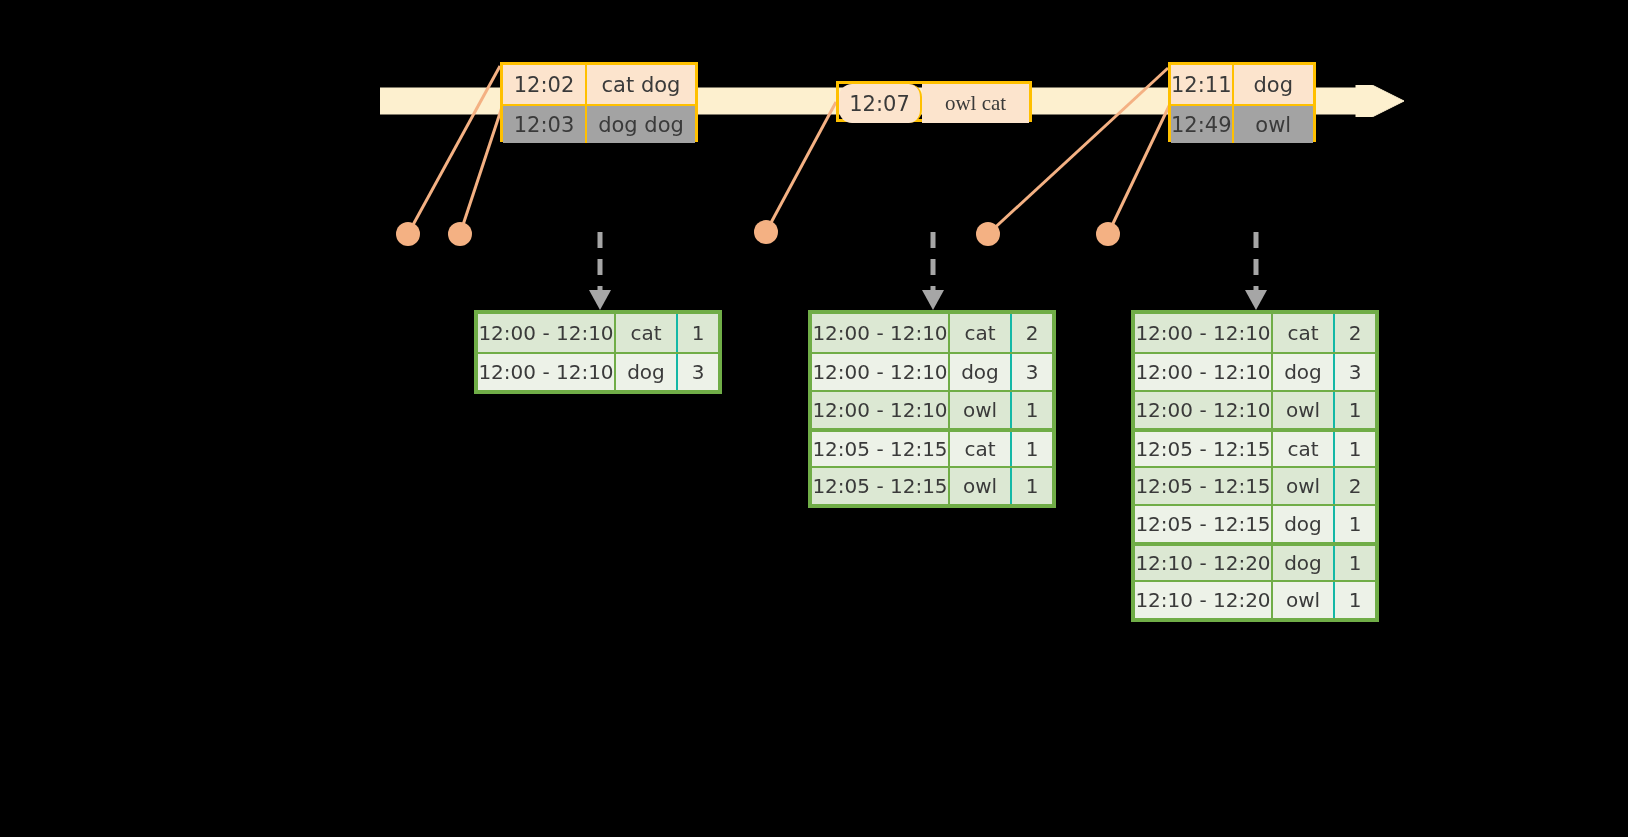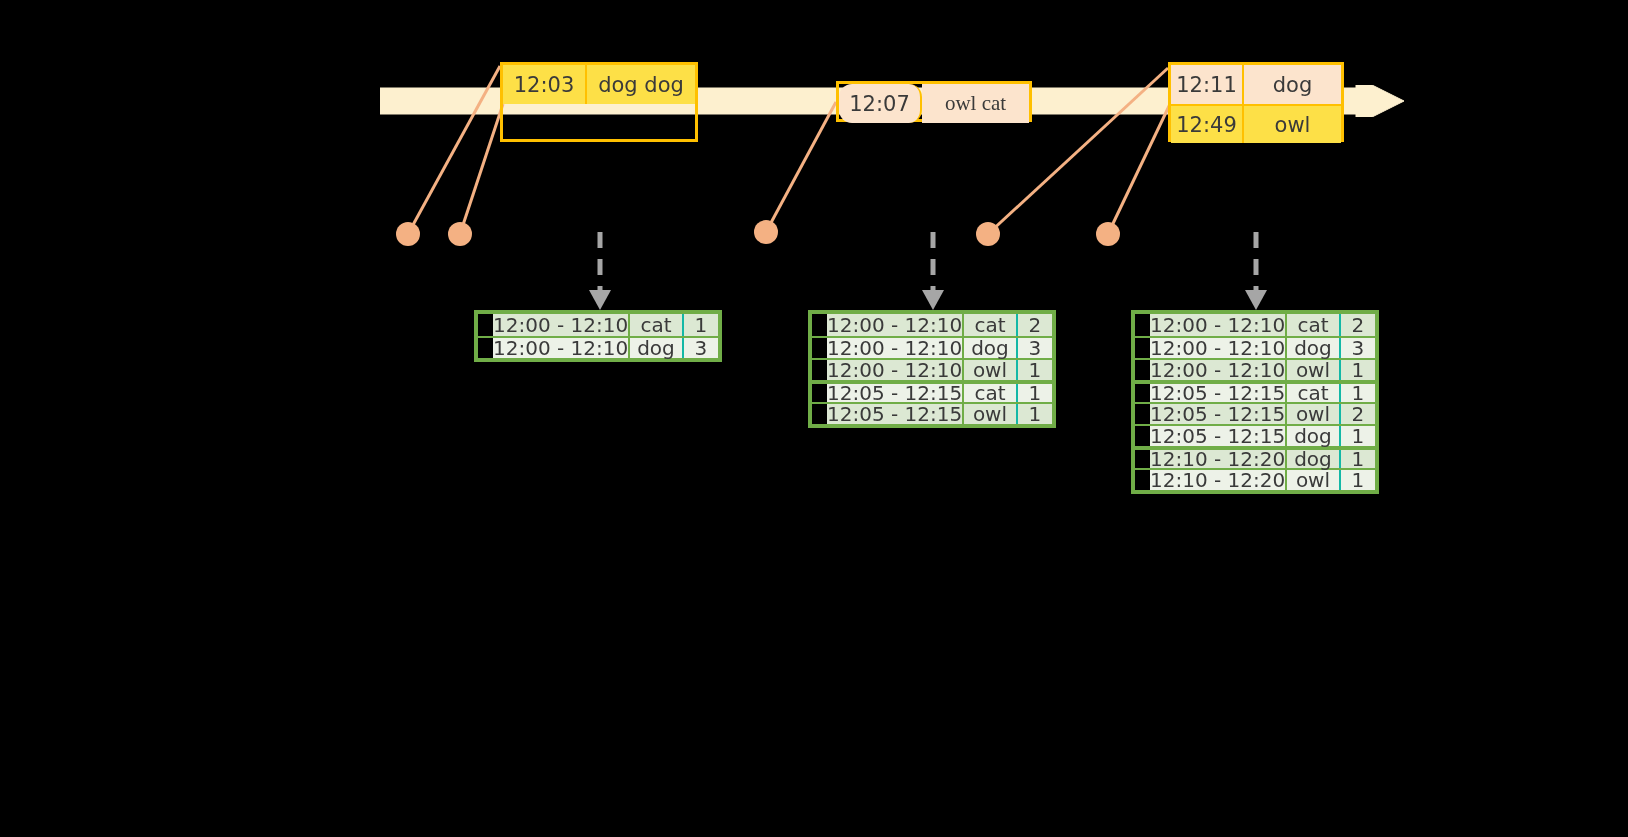"12:02" div.event-row { html: none -> <div> <div>12:02</div> <div>cat dog</div> </div> }
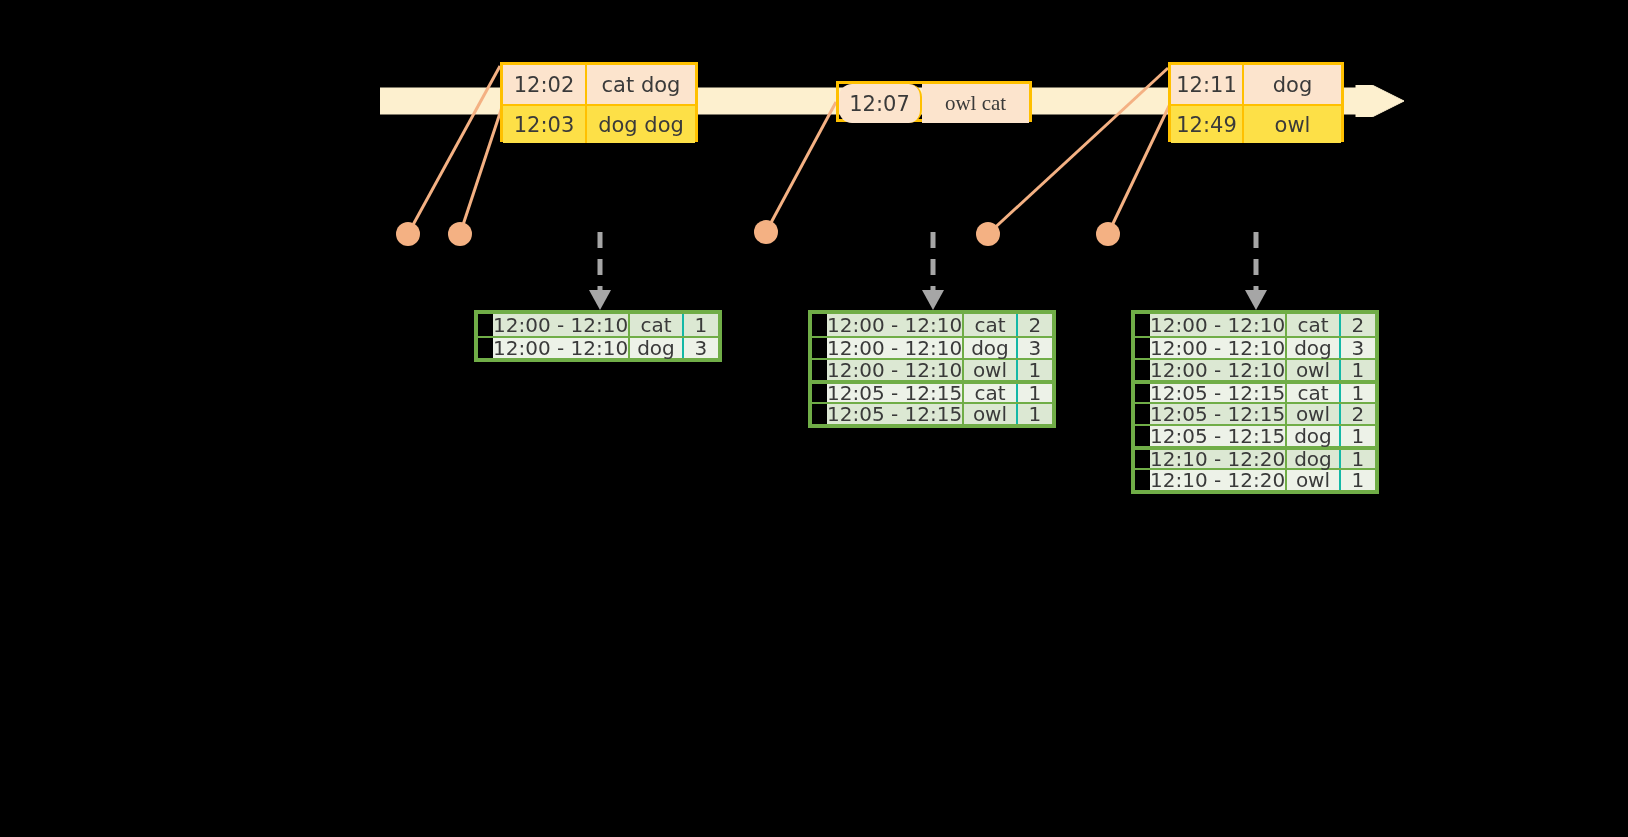"12:11" #event-box-3 { width: 176px -> 148px }
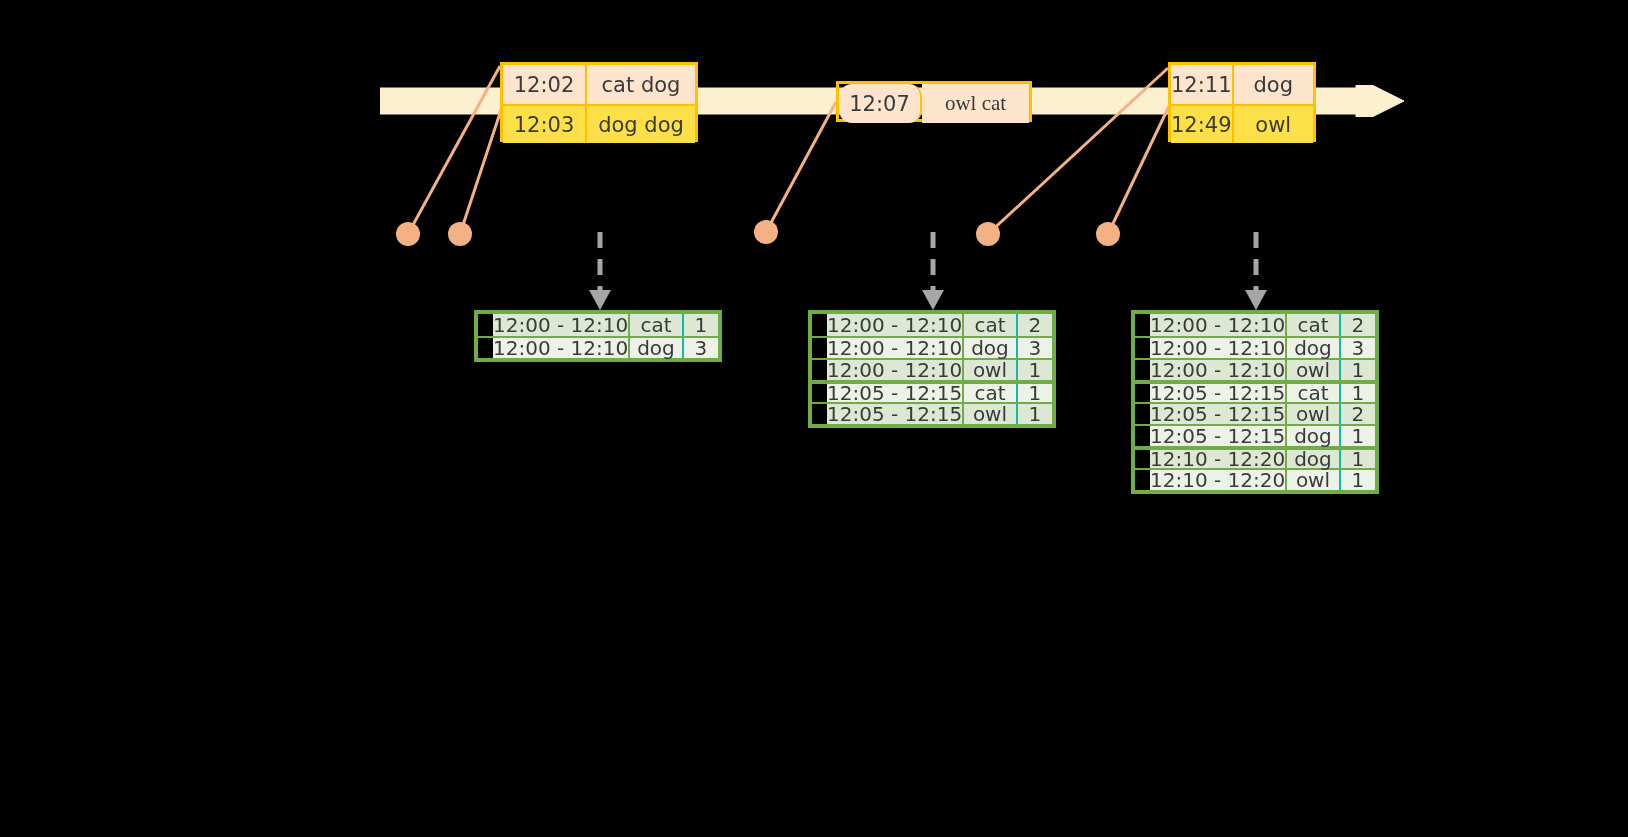"12:03" .row-b .ev-time,.row-b .ev-words { background: #fde047 -> #a3a3a3 }
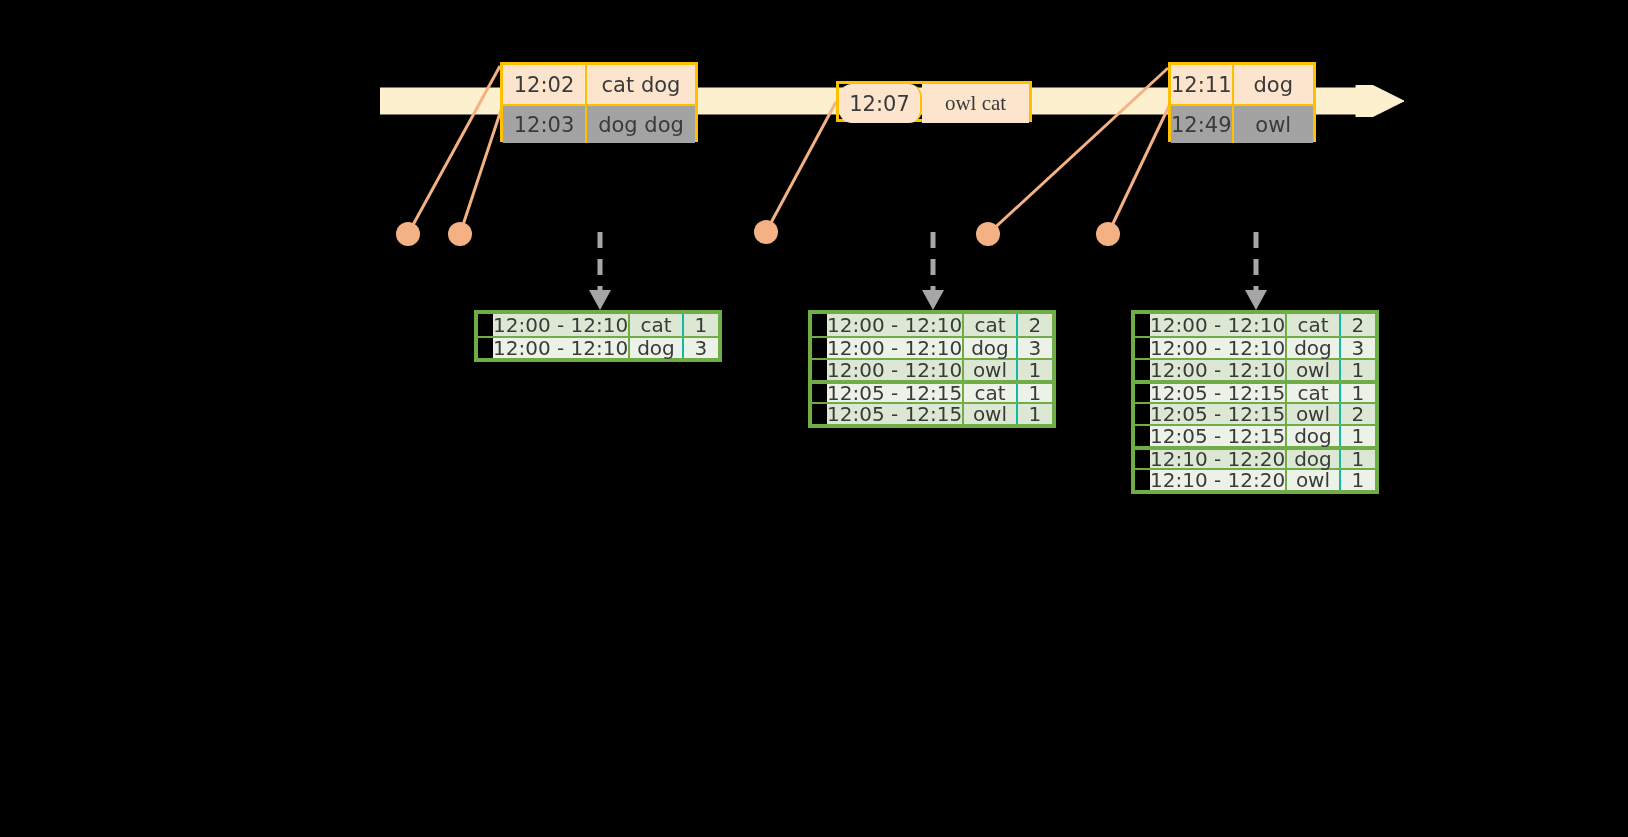"12:00 - 12:10" .res-row { height: 22px -> 38px; padding-left: 15px -> none }
